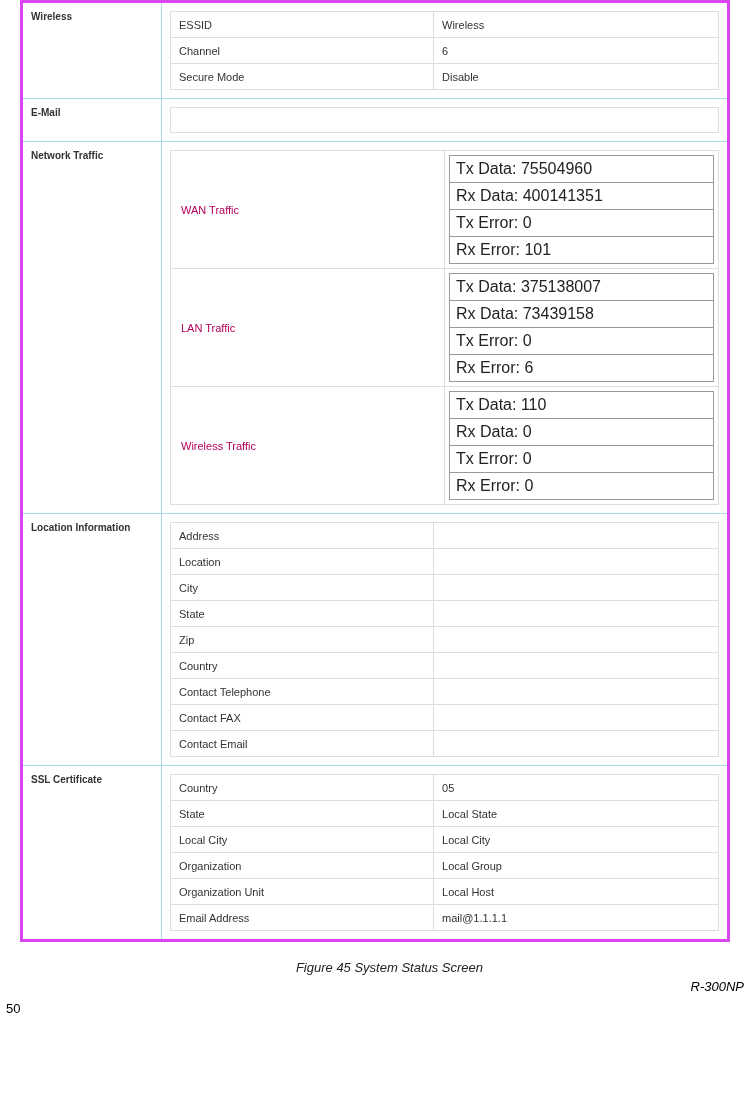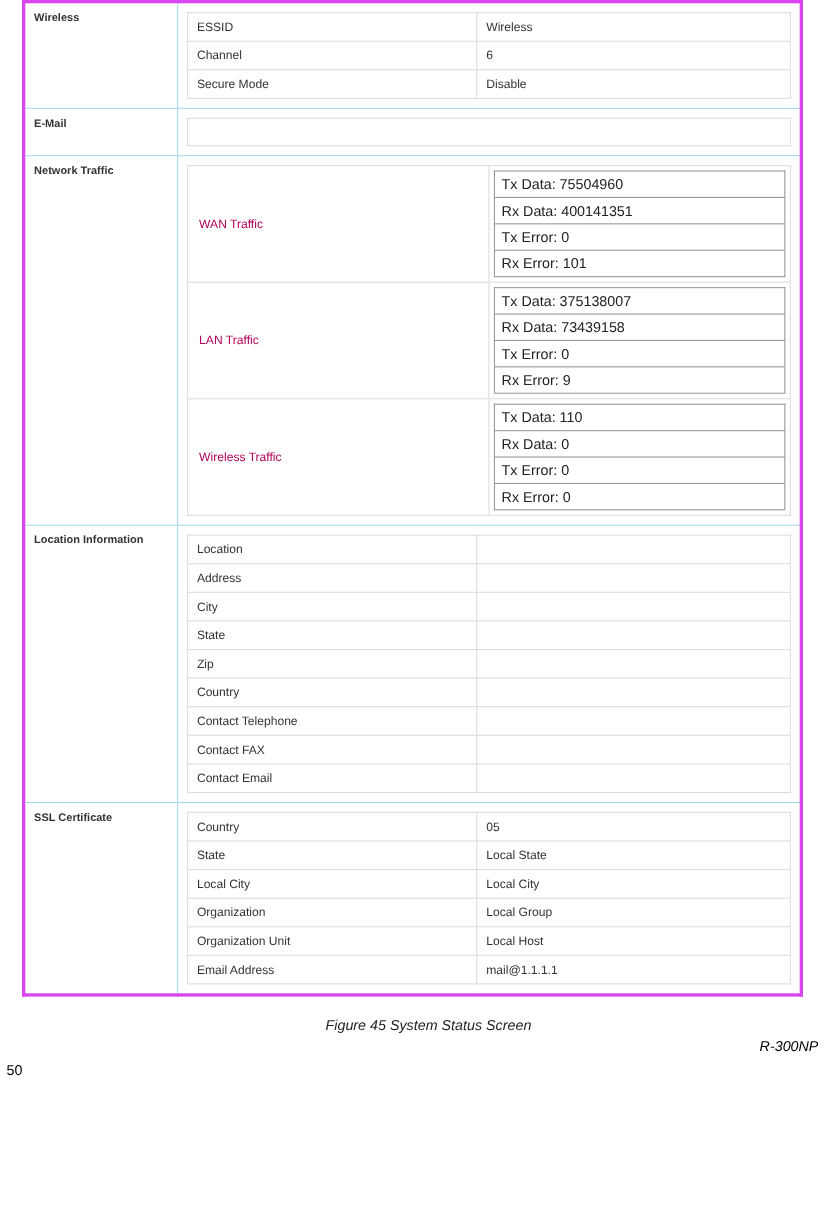"Tx Data: 75504960" .traffic-row { font-size: 13px -> 16px }
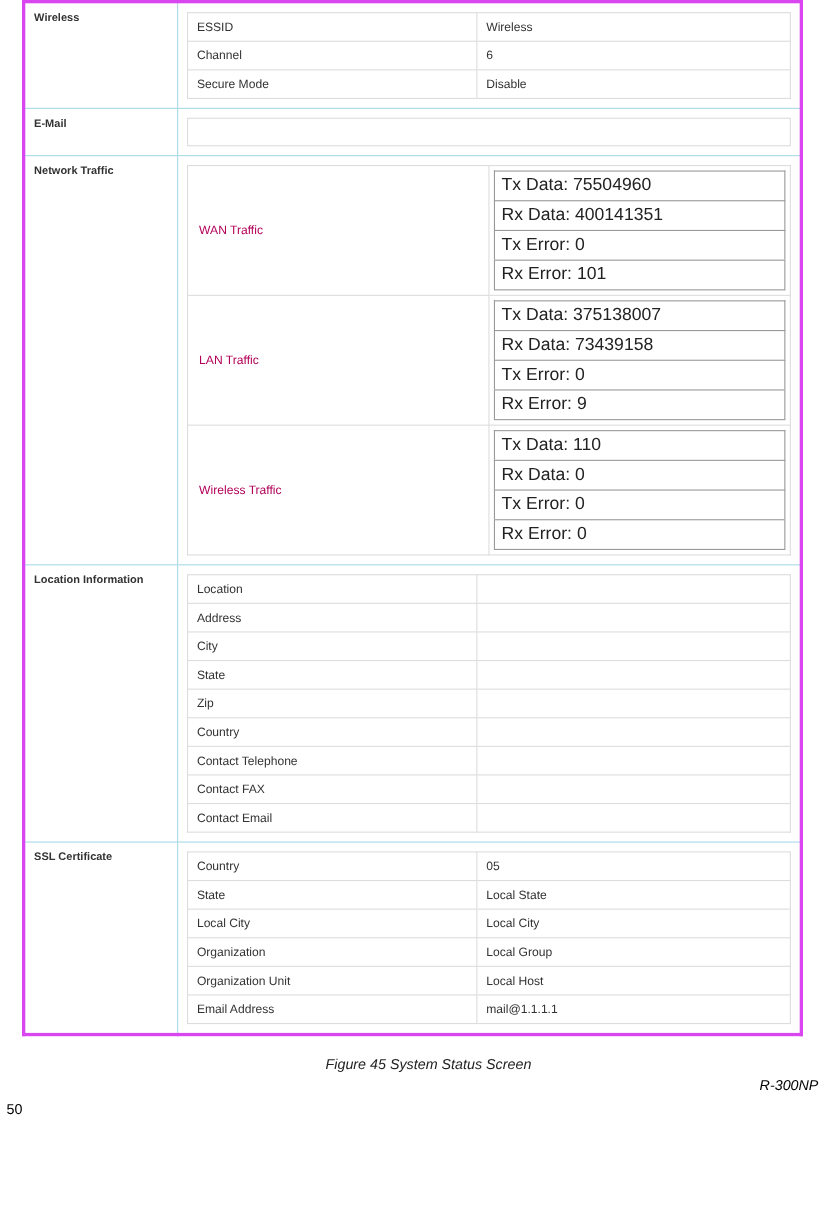"Rx Error: 9" div.traffic-row { text: 9 -> 6 }
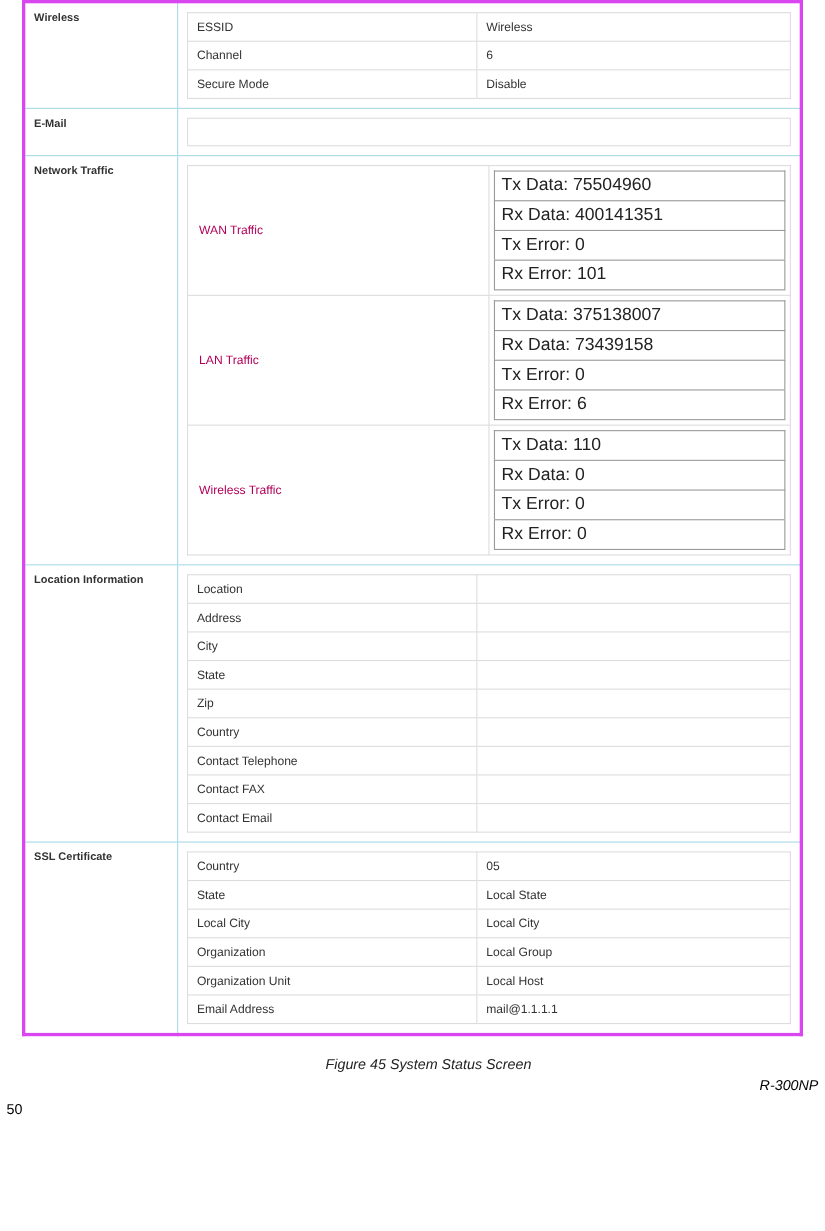"Location" tr { order: before "Address" -> after "Address" }
